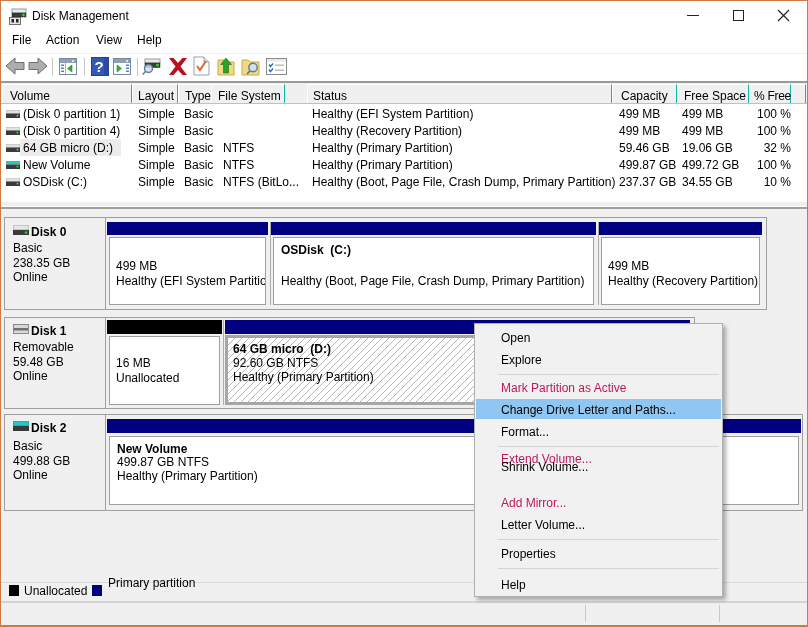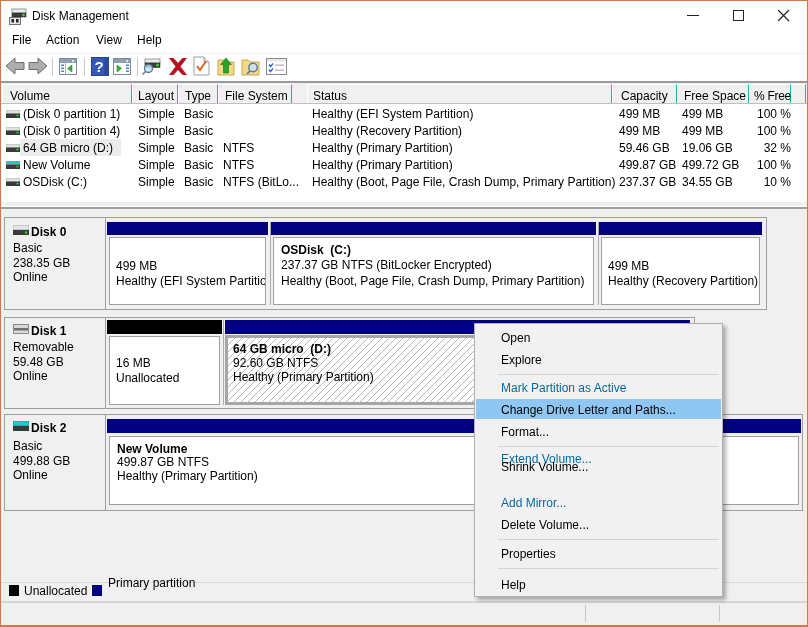"File System" div.hc { left: 218px -> 211px }
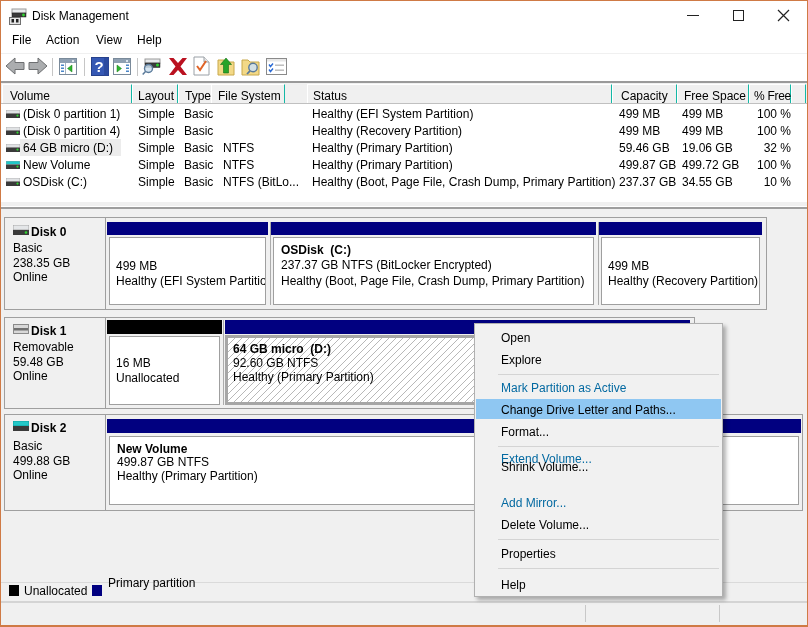"237.37 GB NTFS (BitLocker Encrypted)" div.t { html: <div>237.37 GB NTFS (BitLocker Encrypted)</div> -> none }
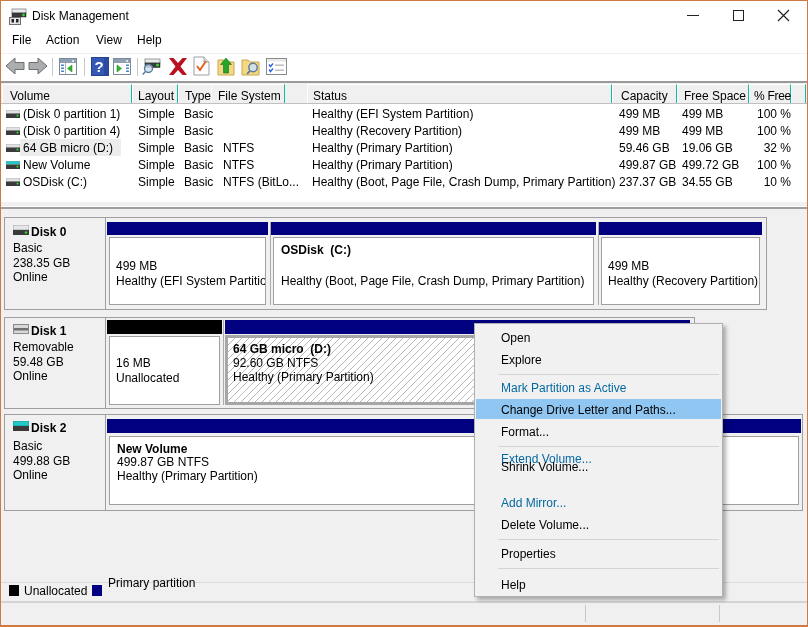"Mark Partition as Active" .gray { color: #0369a1 -> #be185d }
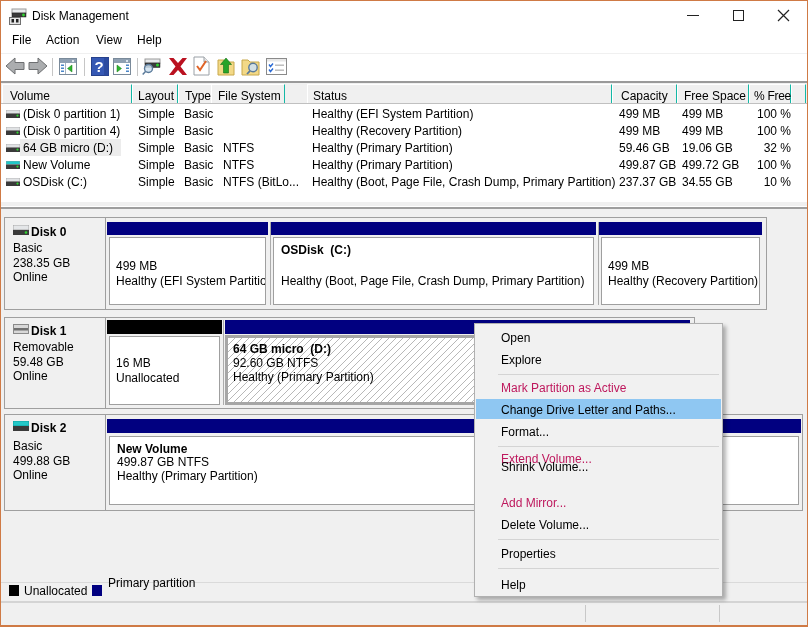"Delete Volume..." div.menuitem { text: Delete -> Letter }
